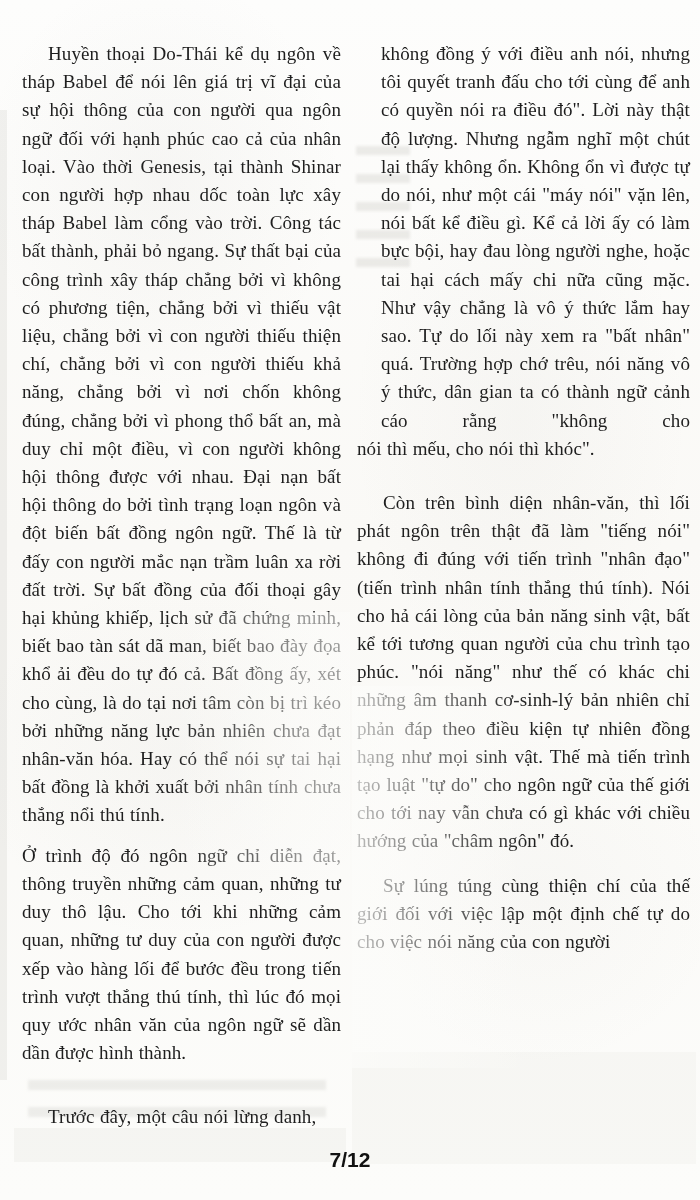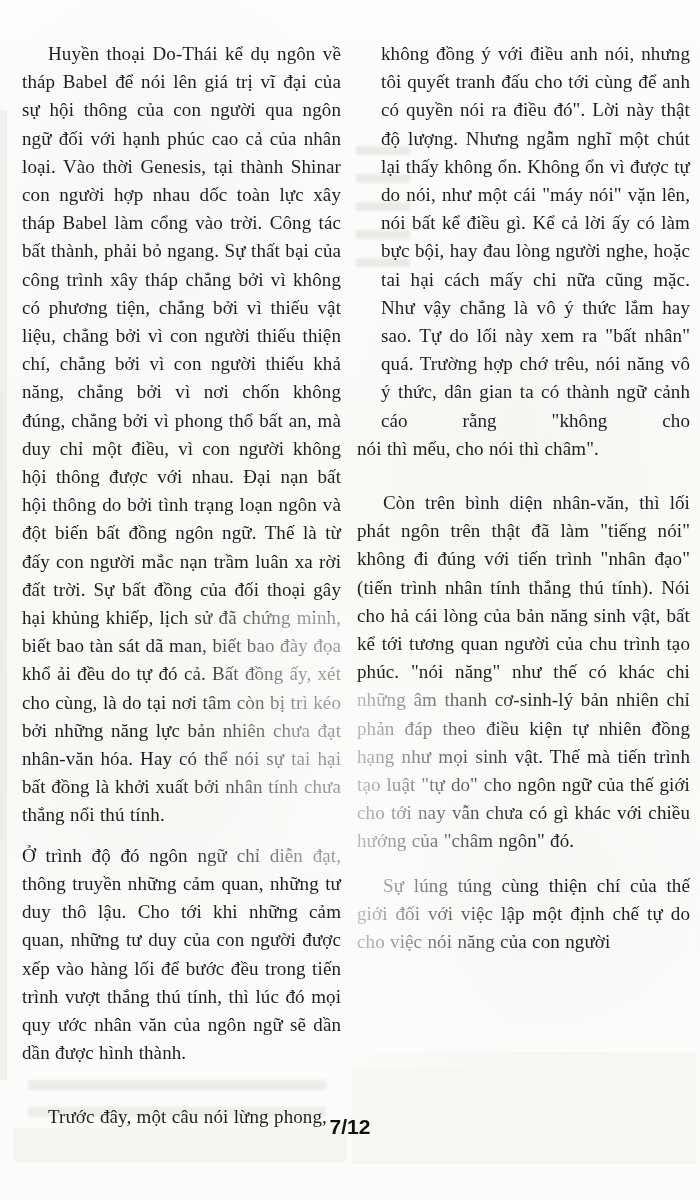"nói thì mếu, cho nói" p.para { text: châm -> khóc }
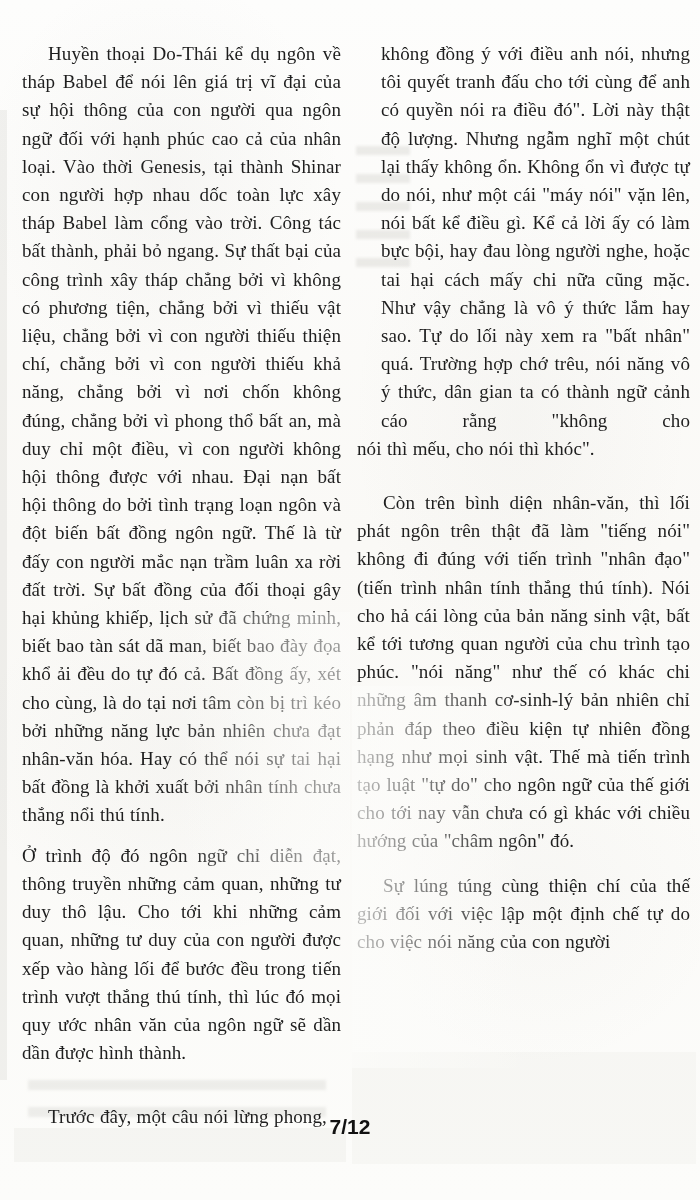"Trước đây, một câu nói" p.para { text: phong -> danh }
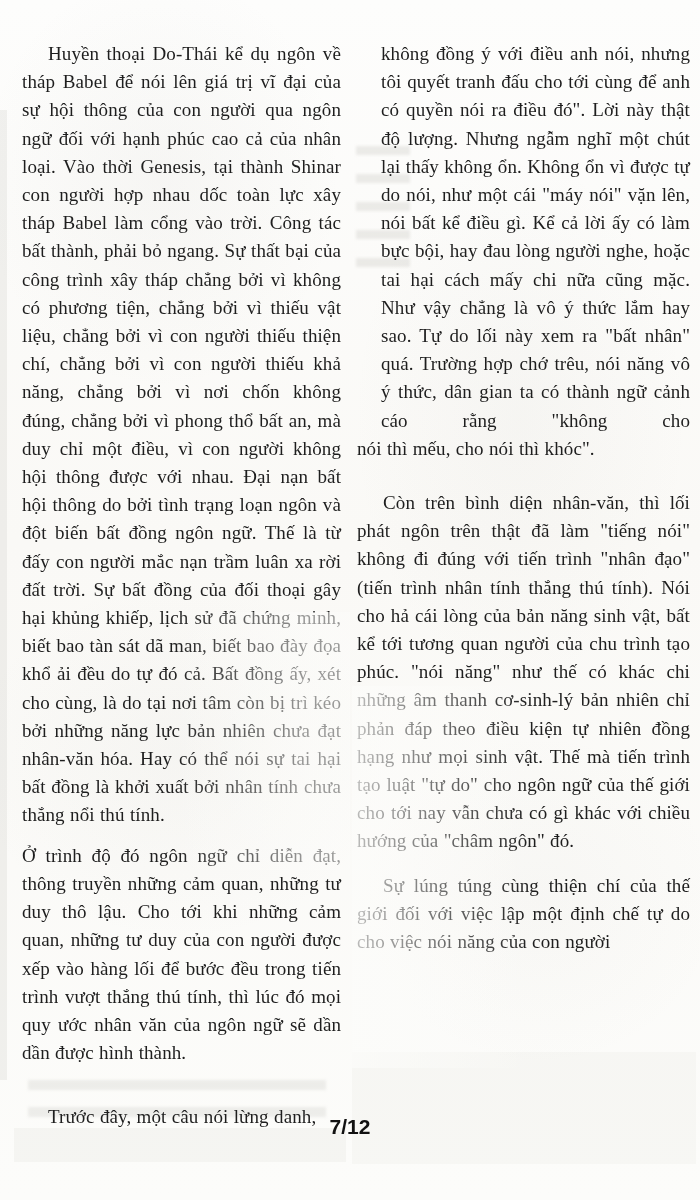"7/12" .footer { top: 1115px -> 1148px }
